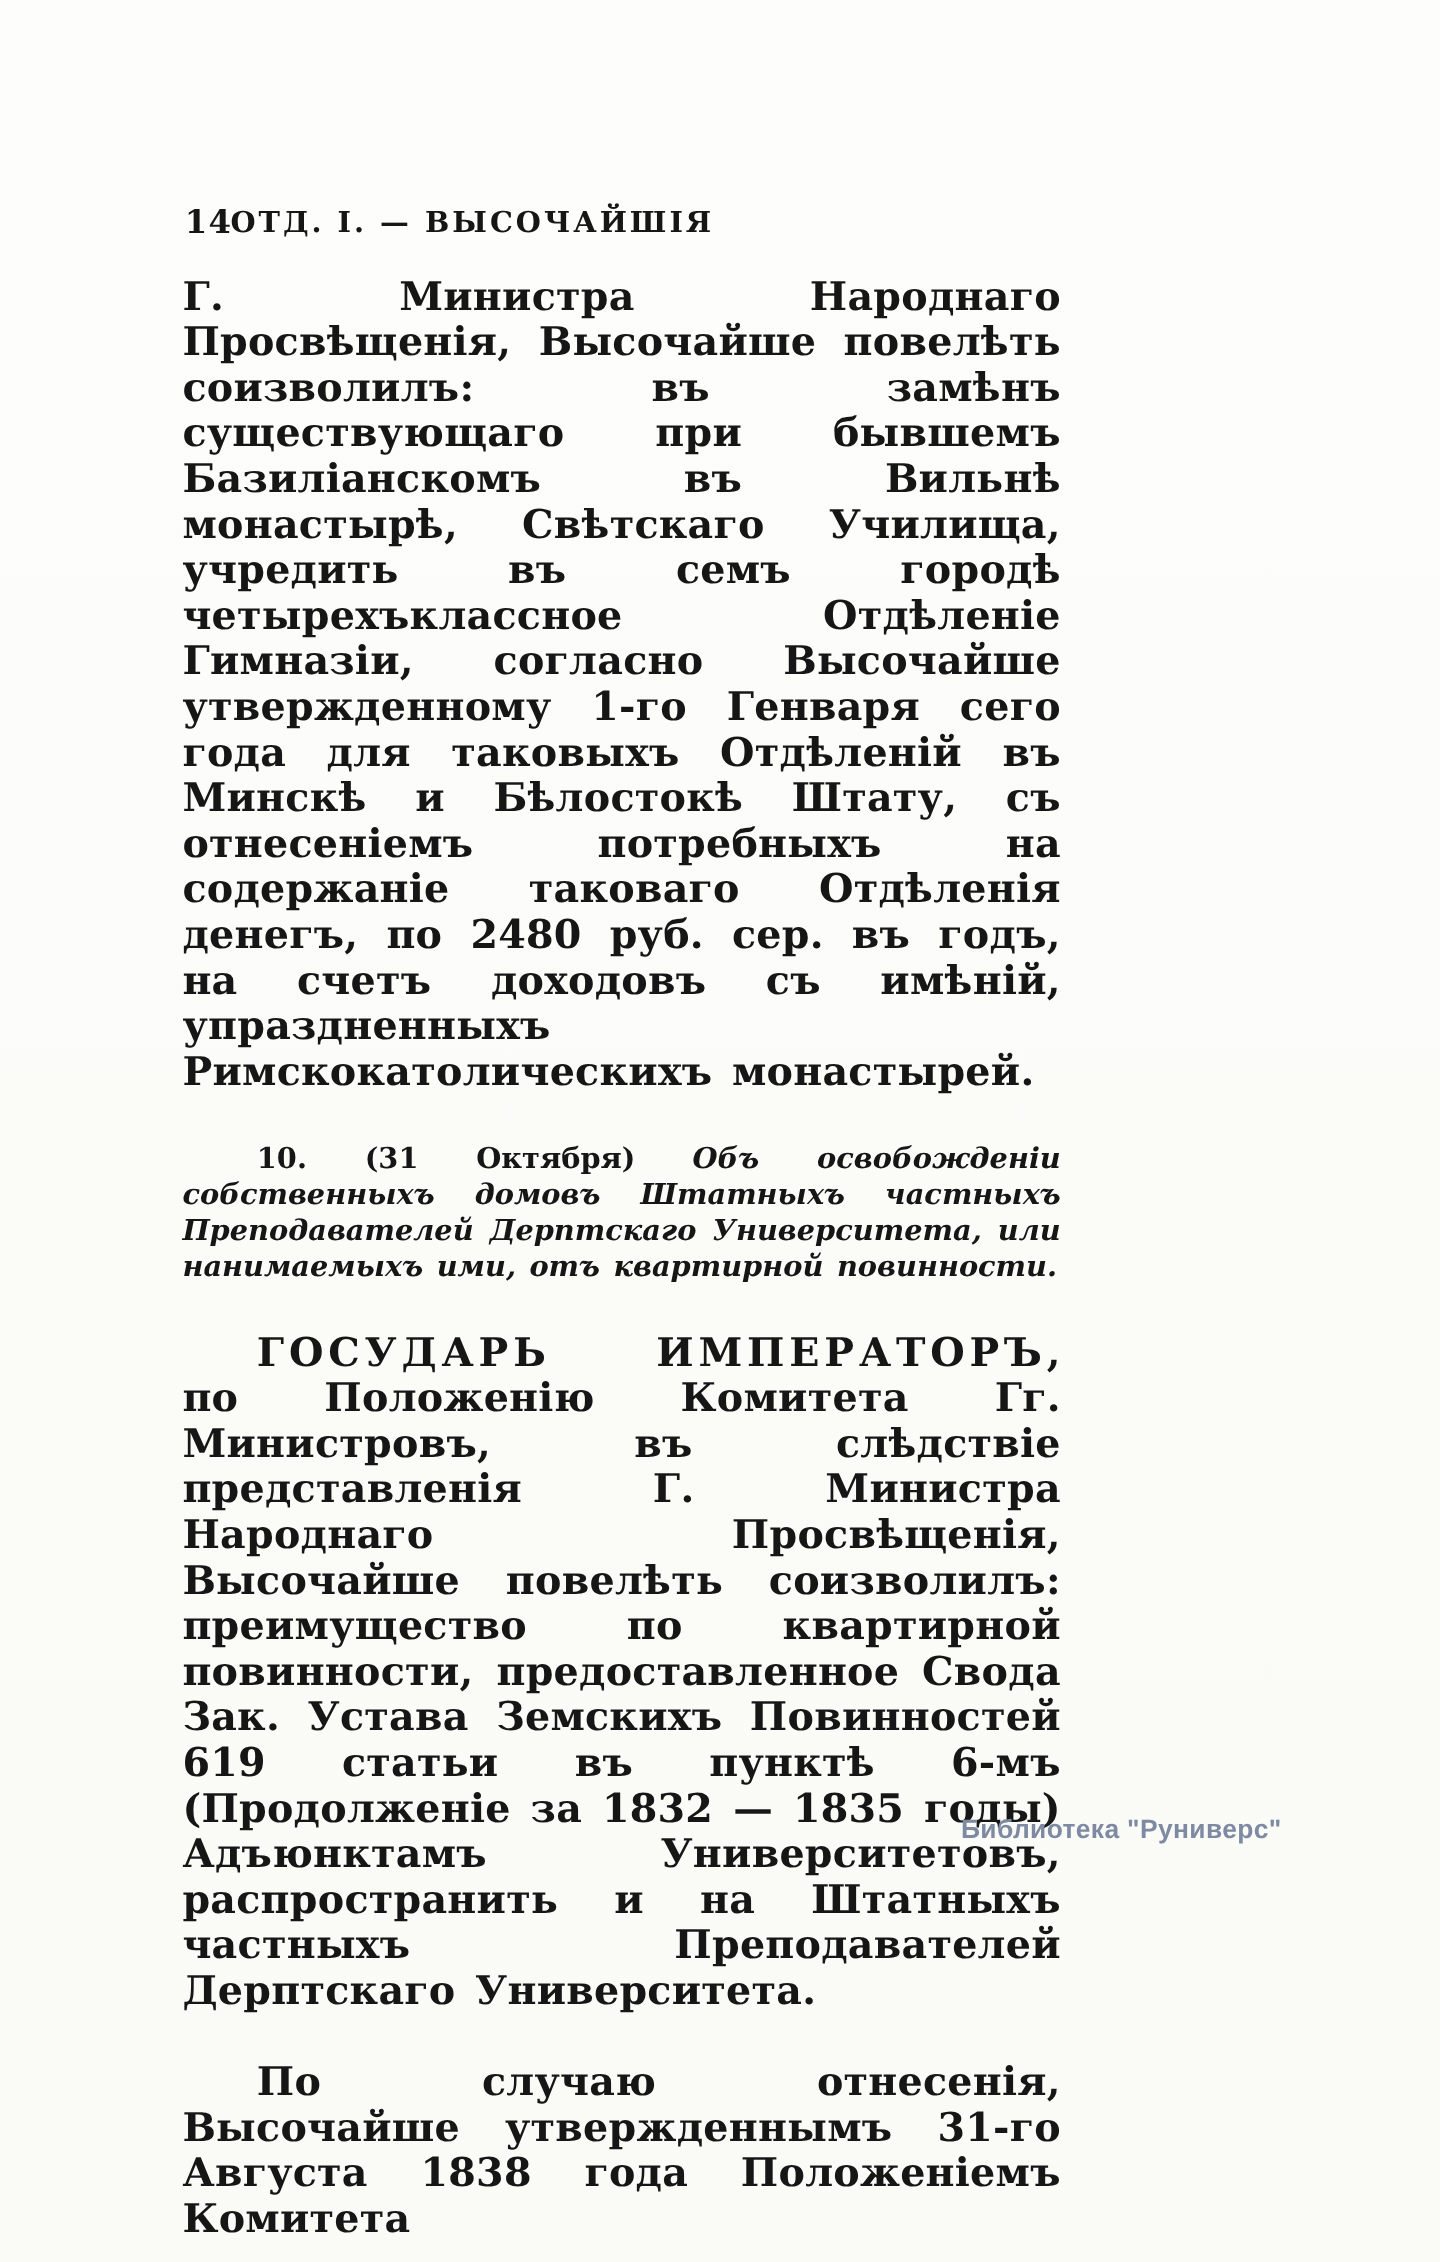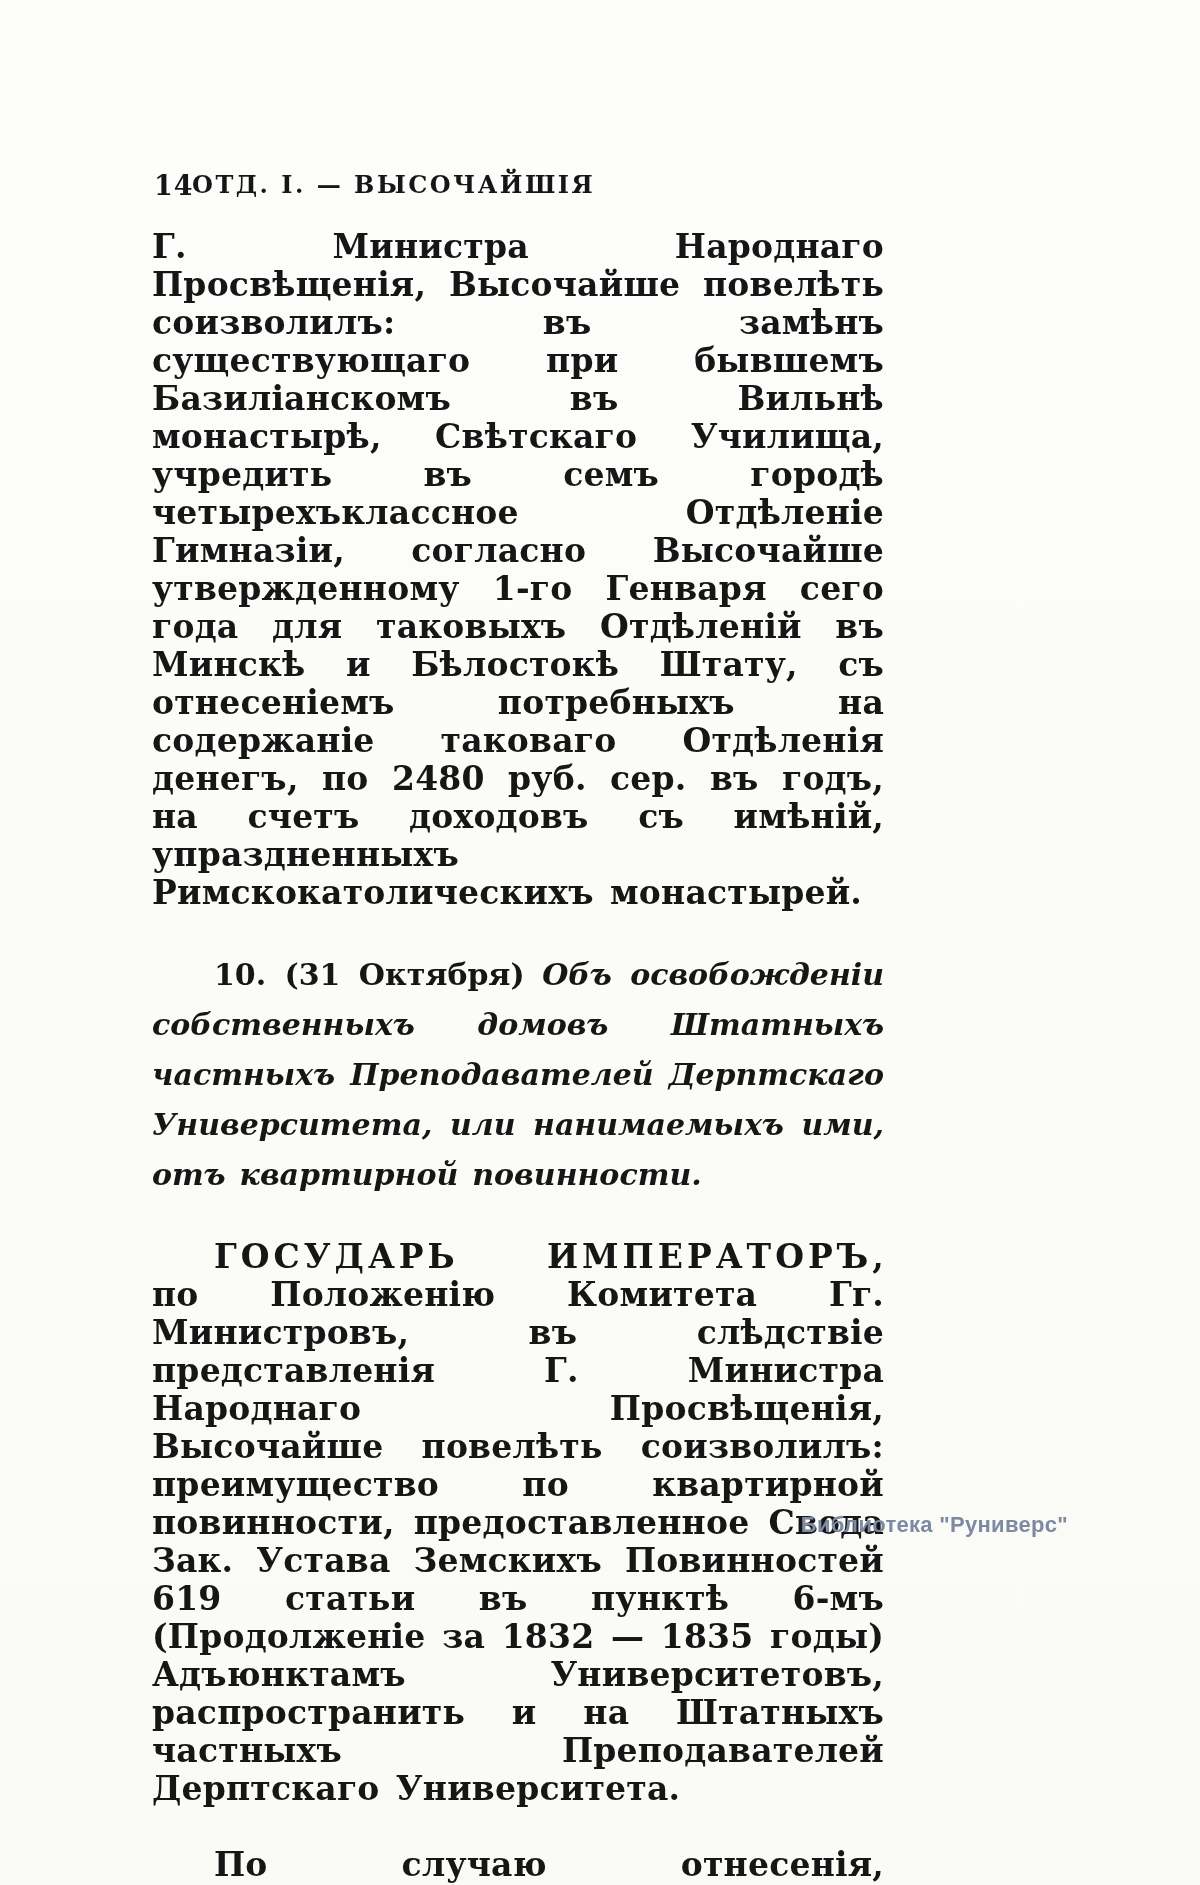"10. (31 Октября) Объ освобожденіи" p.heading-par { font-size: 30px -> 24px; line-height: 50px -> 30px }
